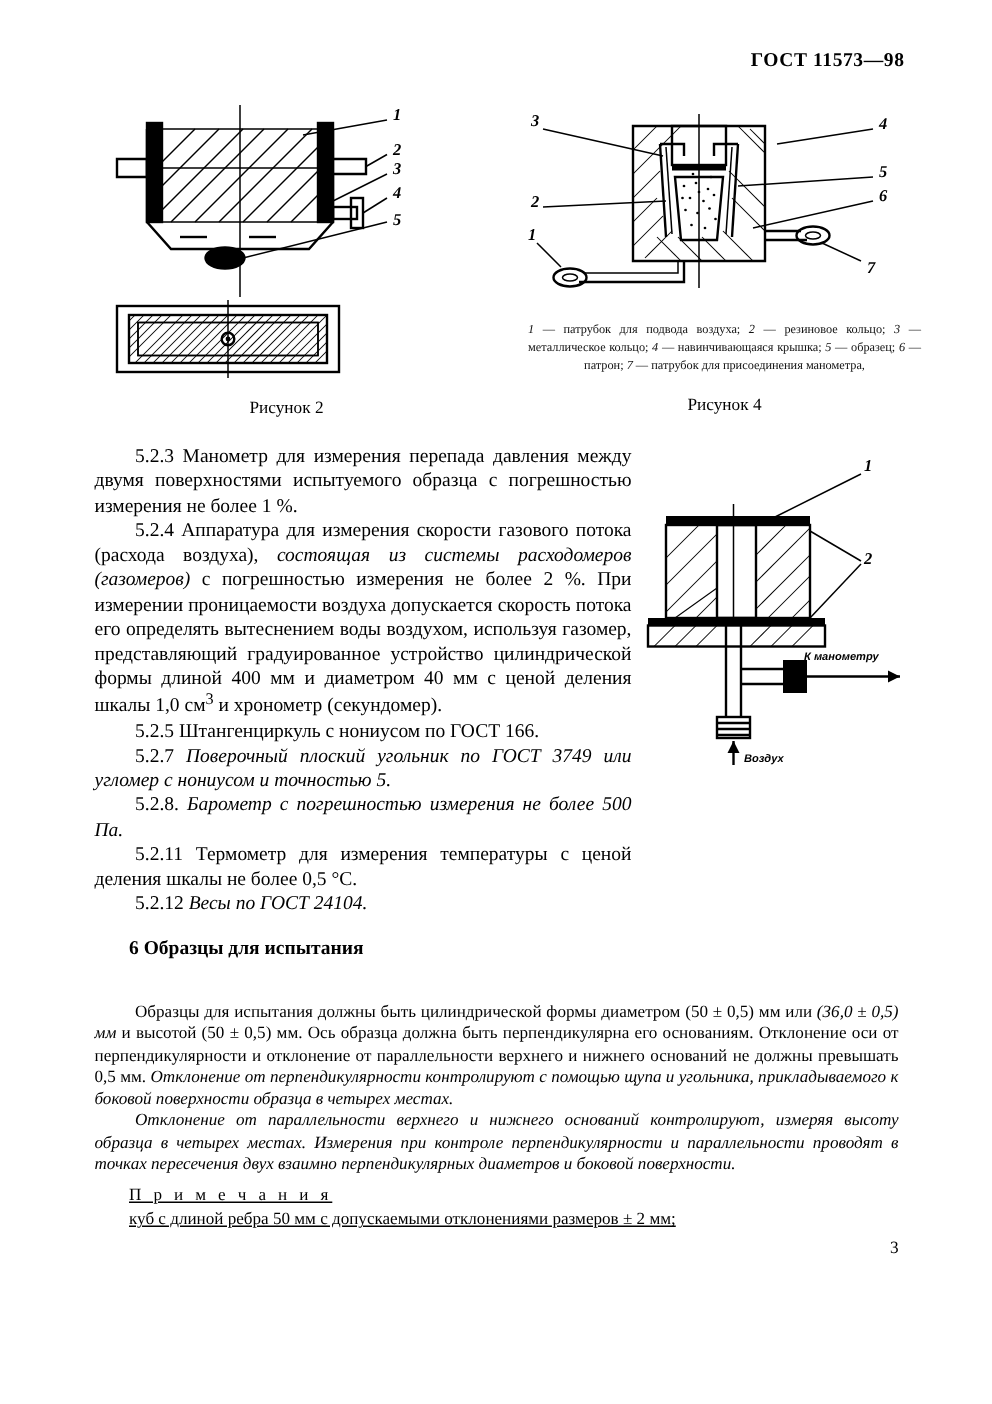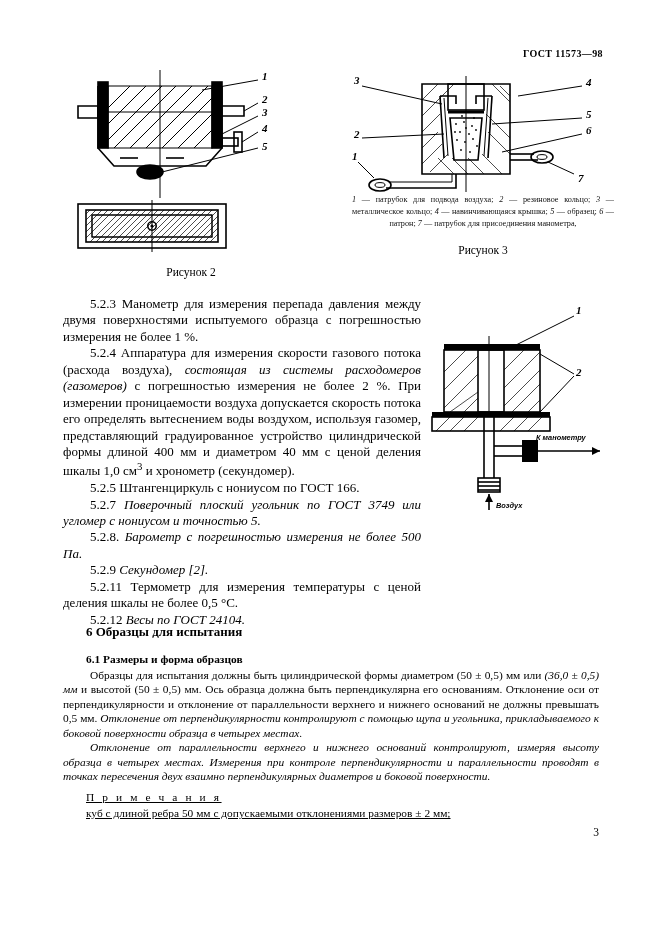"ГОСТ 11573—98" .doc-header { font-size: 10px -> 13px; top: 48px -> 32px }
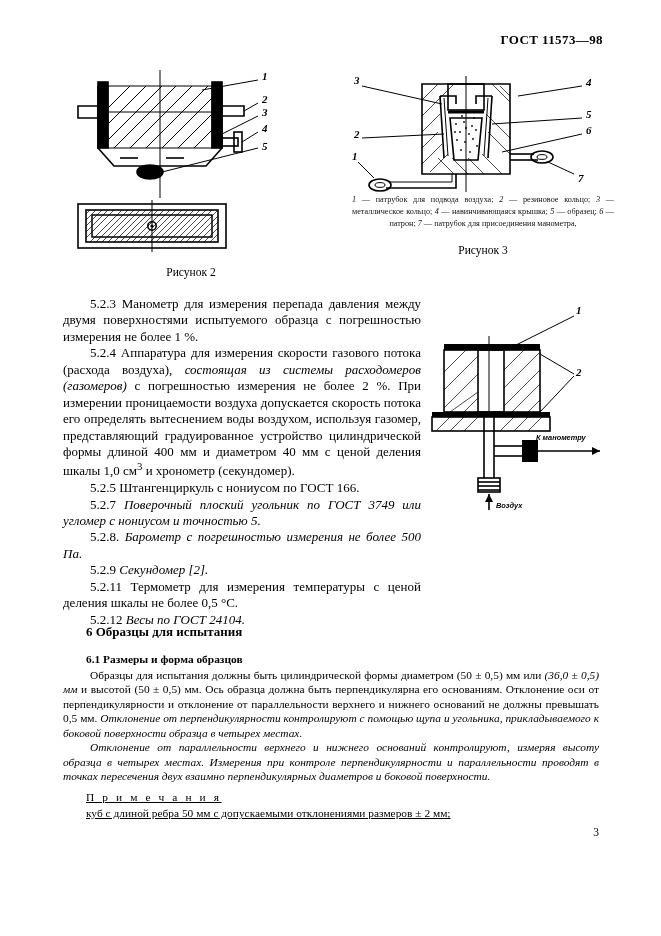"1 — патрубок для подвода" div.fig-legend { margin-top: 0 -> 20px }
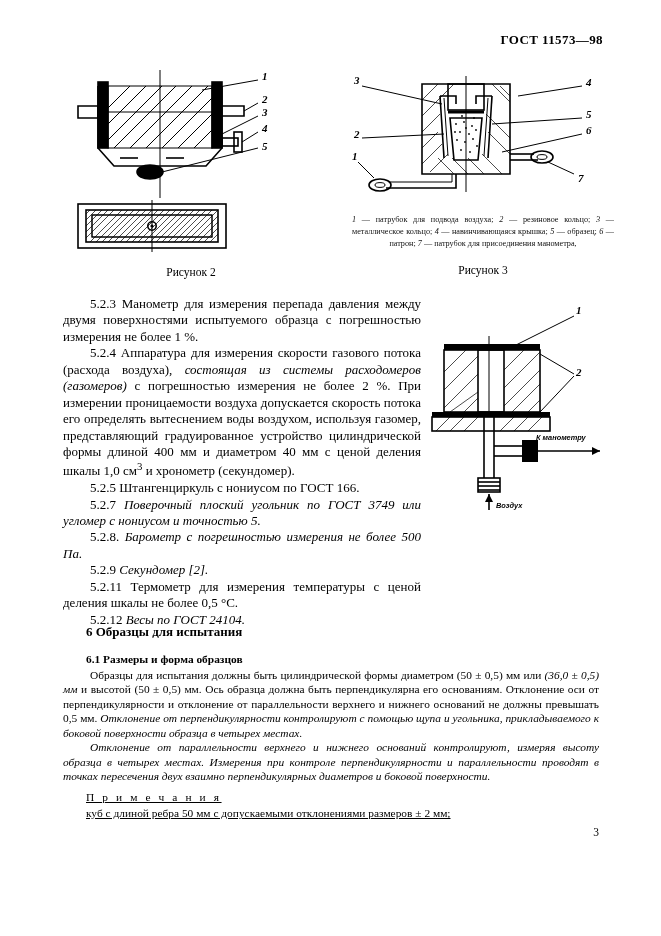"Рисунок 3" div.fig-caption { text: 3 -> 4 }
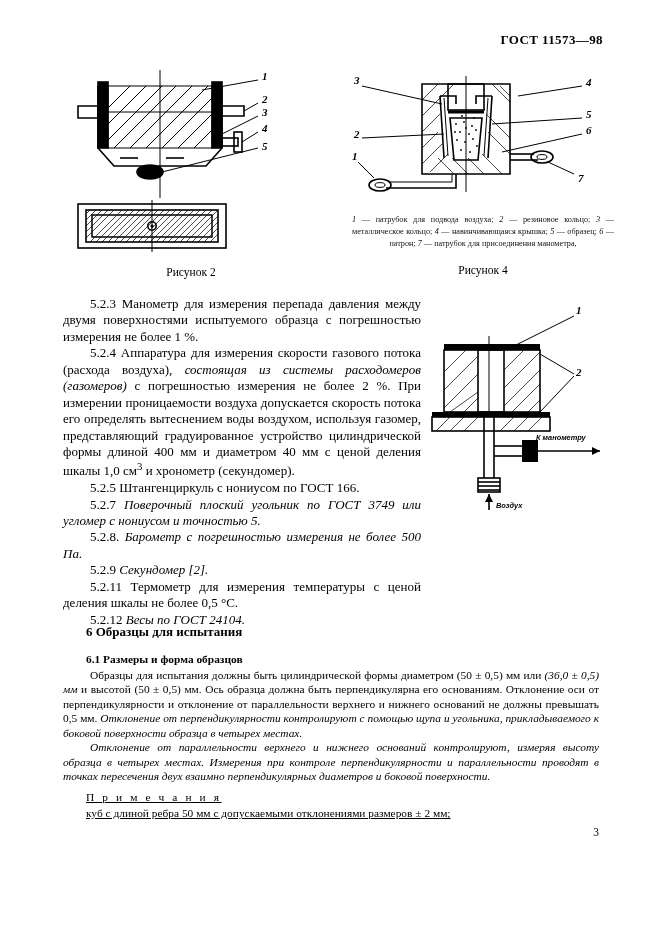"5.2.9 Секундомер [2]." p { html: <p>5.2.9 <i>Секундомер [2].</i></p> -> none }
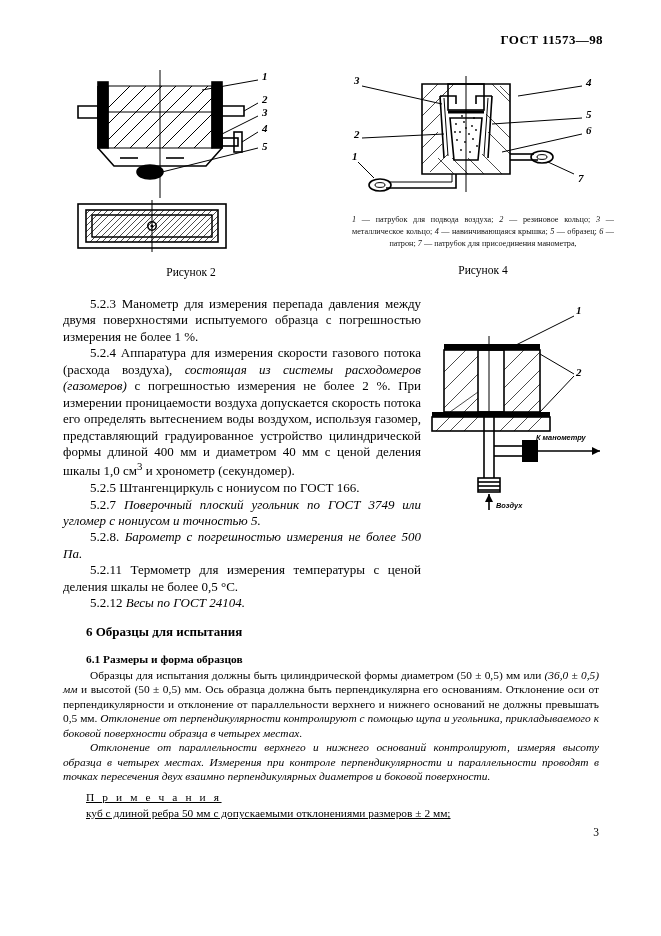"6.1 Размеры и форма образцов" div.full-wide { html: <div> <p>6.1 Размеры и форма образцов</p> </div> -> none }
